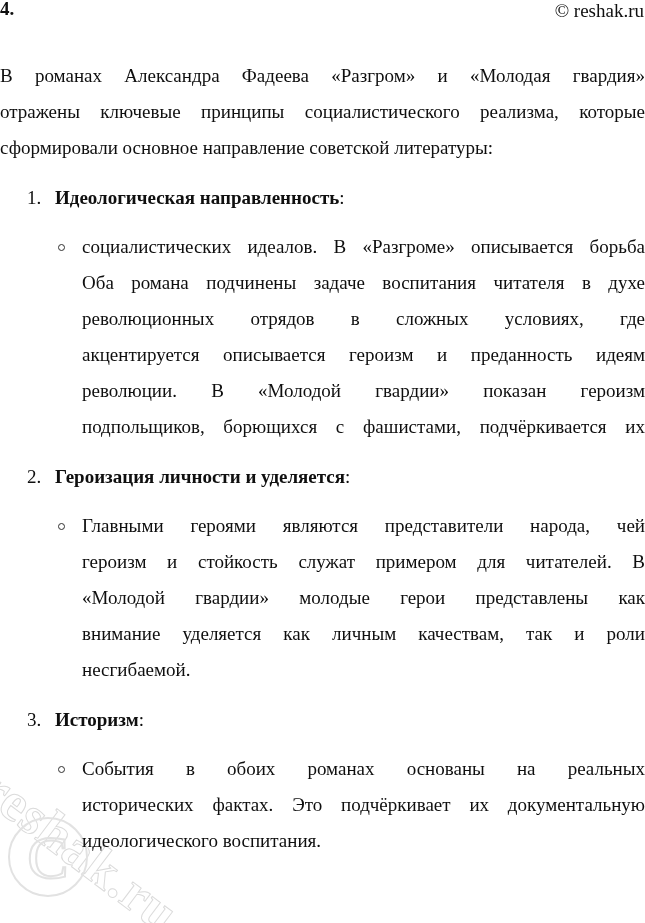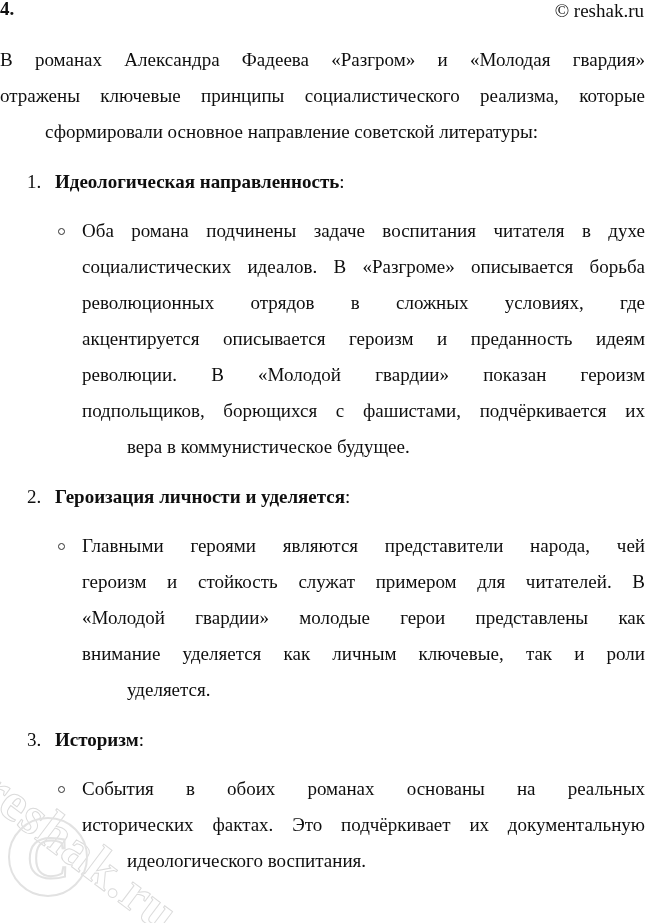"В романах Александра Фадеева «Разгром»" .intro { margin-top: 16px -> 32px }
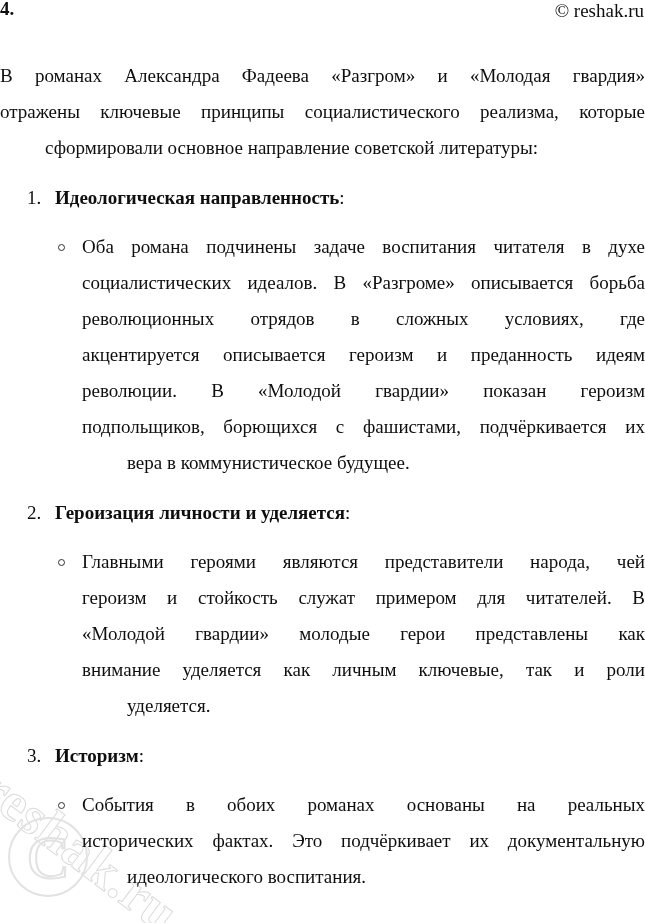"сформировали основное направление" .lastline { padding-left: 45px -> none }
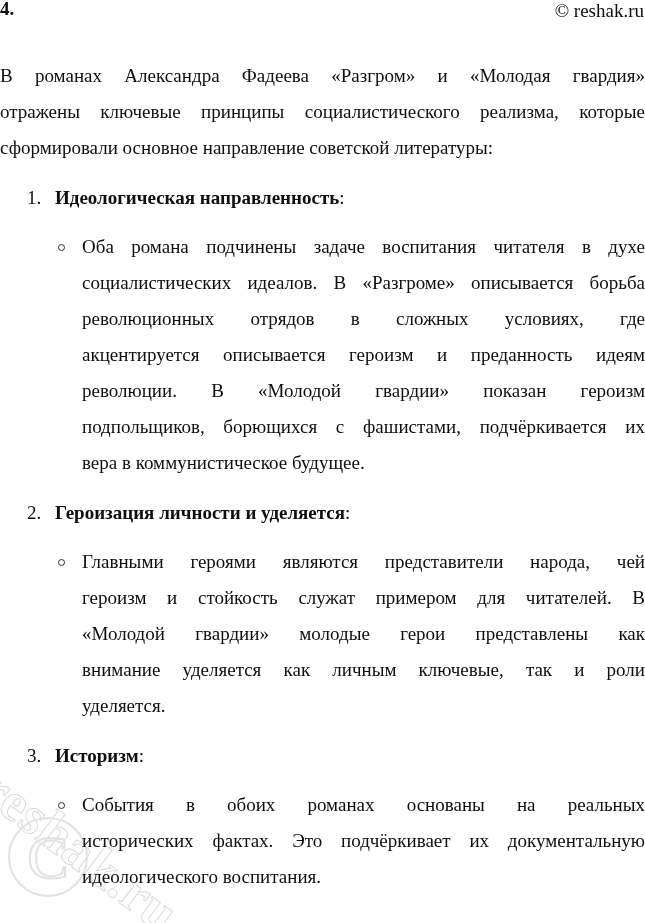"Оба романа подчинены задаче воспитания" span.jline { order: before "социалистических идеалов. В «Разгроме»" -> after "социалистических идеалов. В «Разгроме»" }
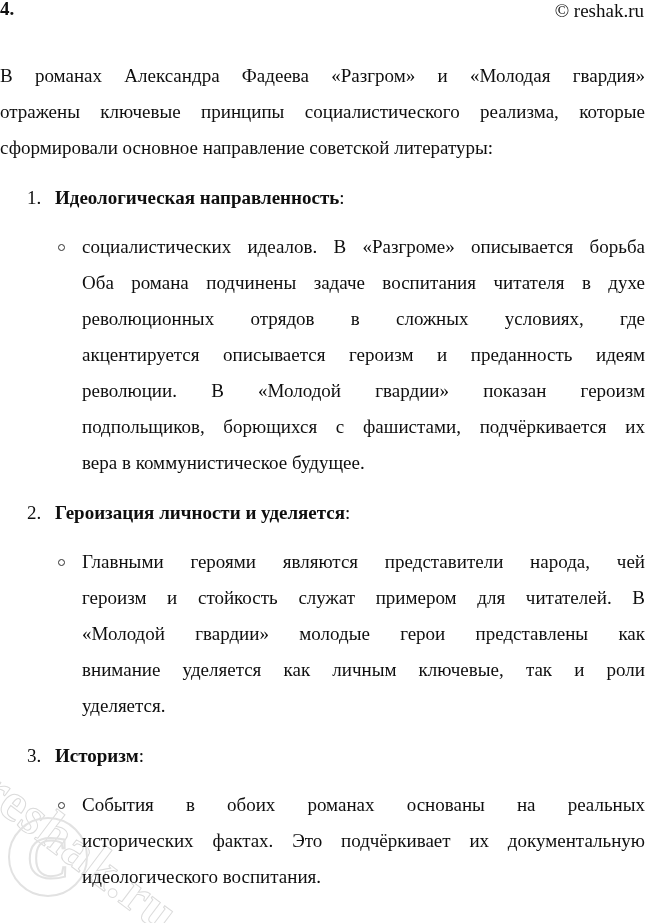"вера в коммунистическое будущее." span.lastline { html: <span>вера в коммунистическое будущее.</span> -> none }
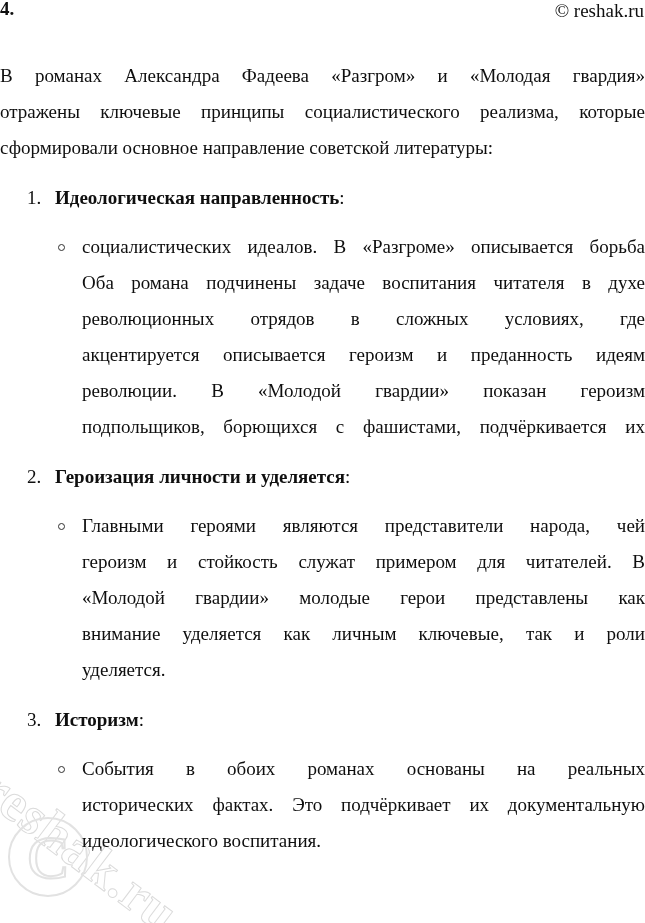"внимание уделяется как личным ключевые," span.jline { text: ключевые -> качествам }
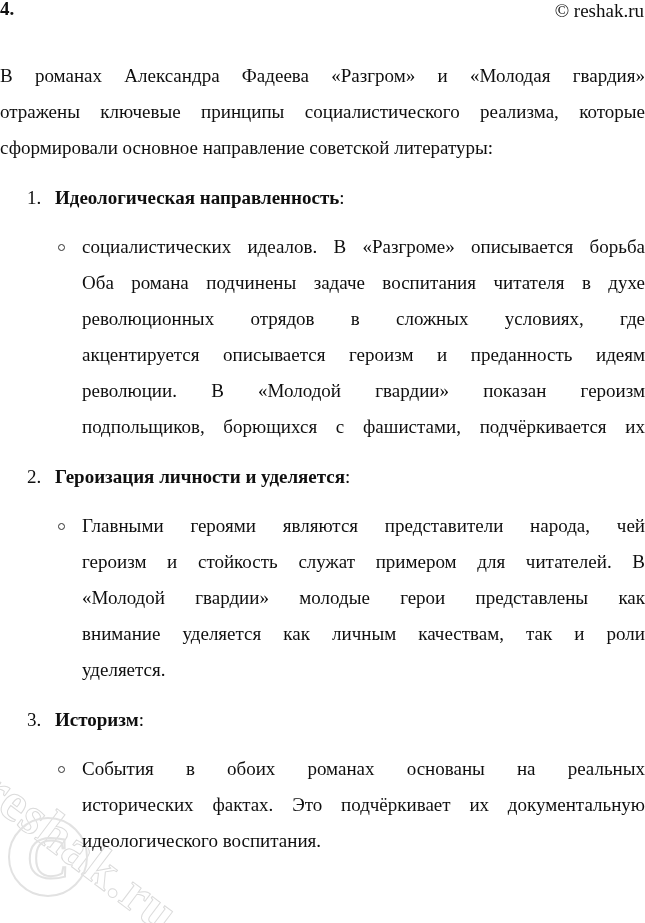"уделяется." span.lastline { text: уделяется -> несгибаемой }
